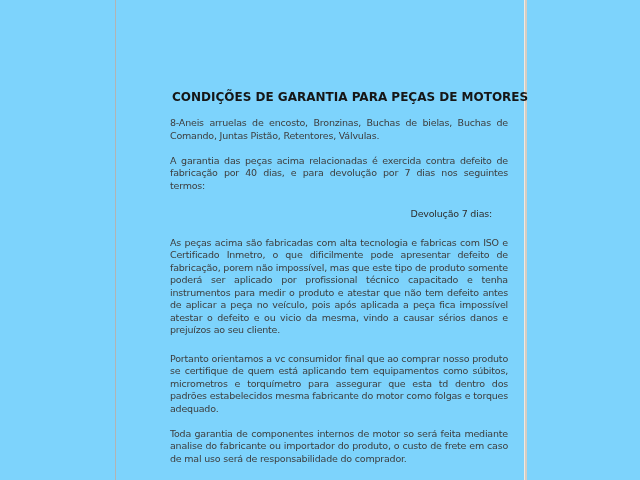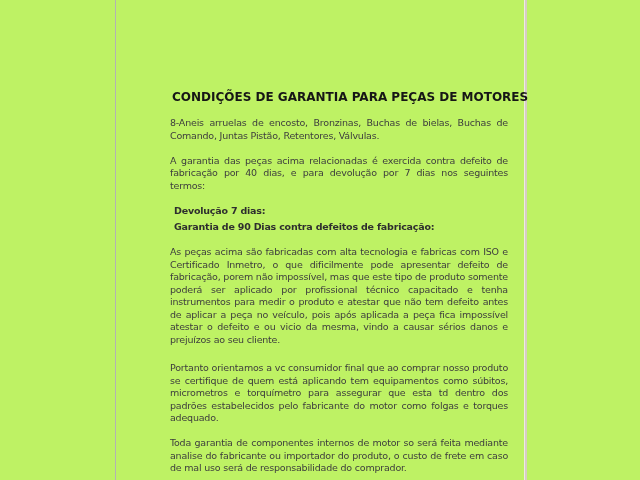"CONDIÇÕES DE GARANTIA PARA PEÇAS" .screen { background: #bef264 -> #7dd3fc }
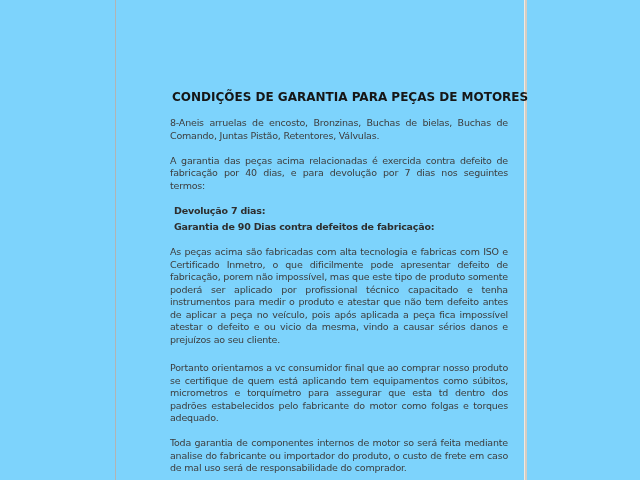"Devolução 7 dias:" .section-heading { font-weight: bold -> normal; margin: 4px -> 16px; text-align: none -> right }
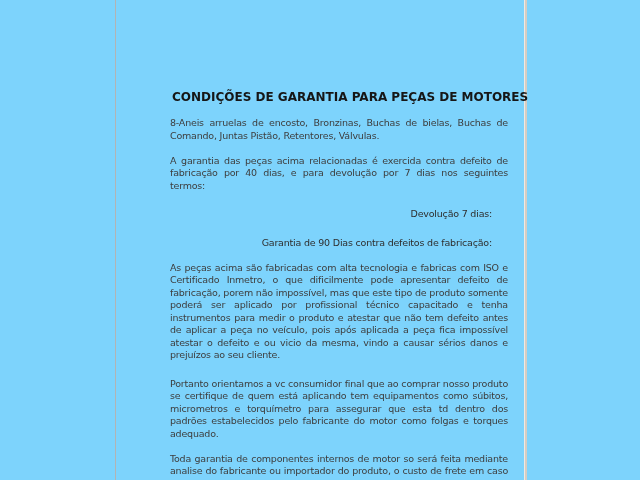"Garantia de 90 Dias contra" div.section-heading { html: <div>Garantia de 90 Dias contra defeitos de fabricação:</div> -> none }
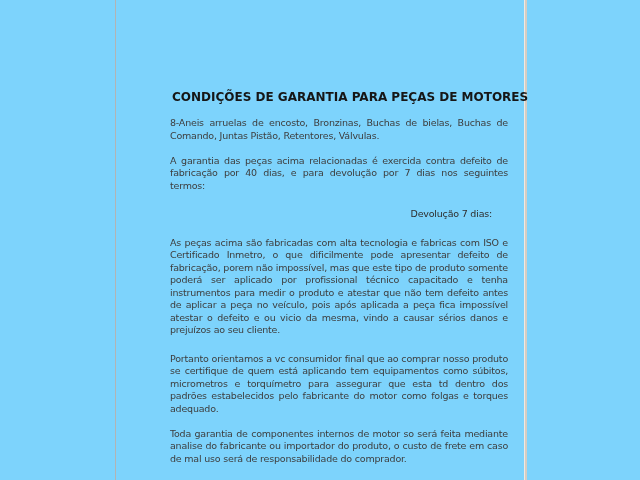"Portanto orientamos a vc consumidor" p { text: pelo -> mesma }
